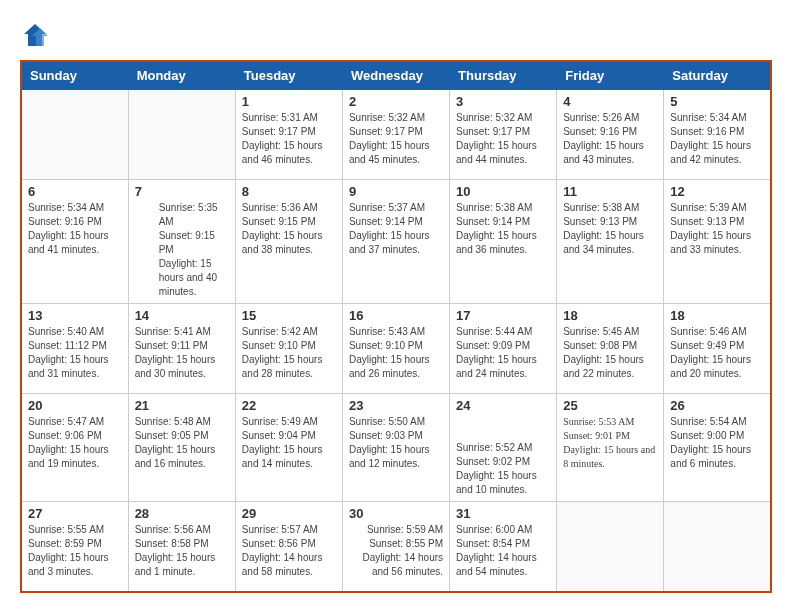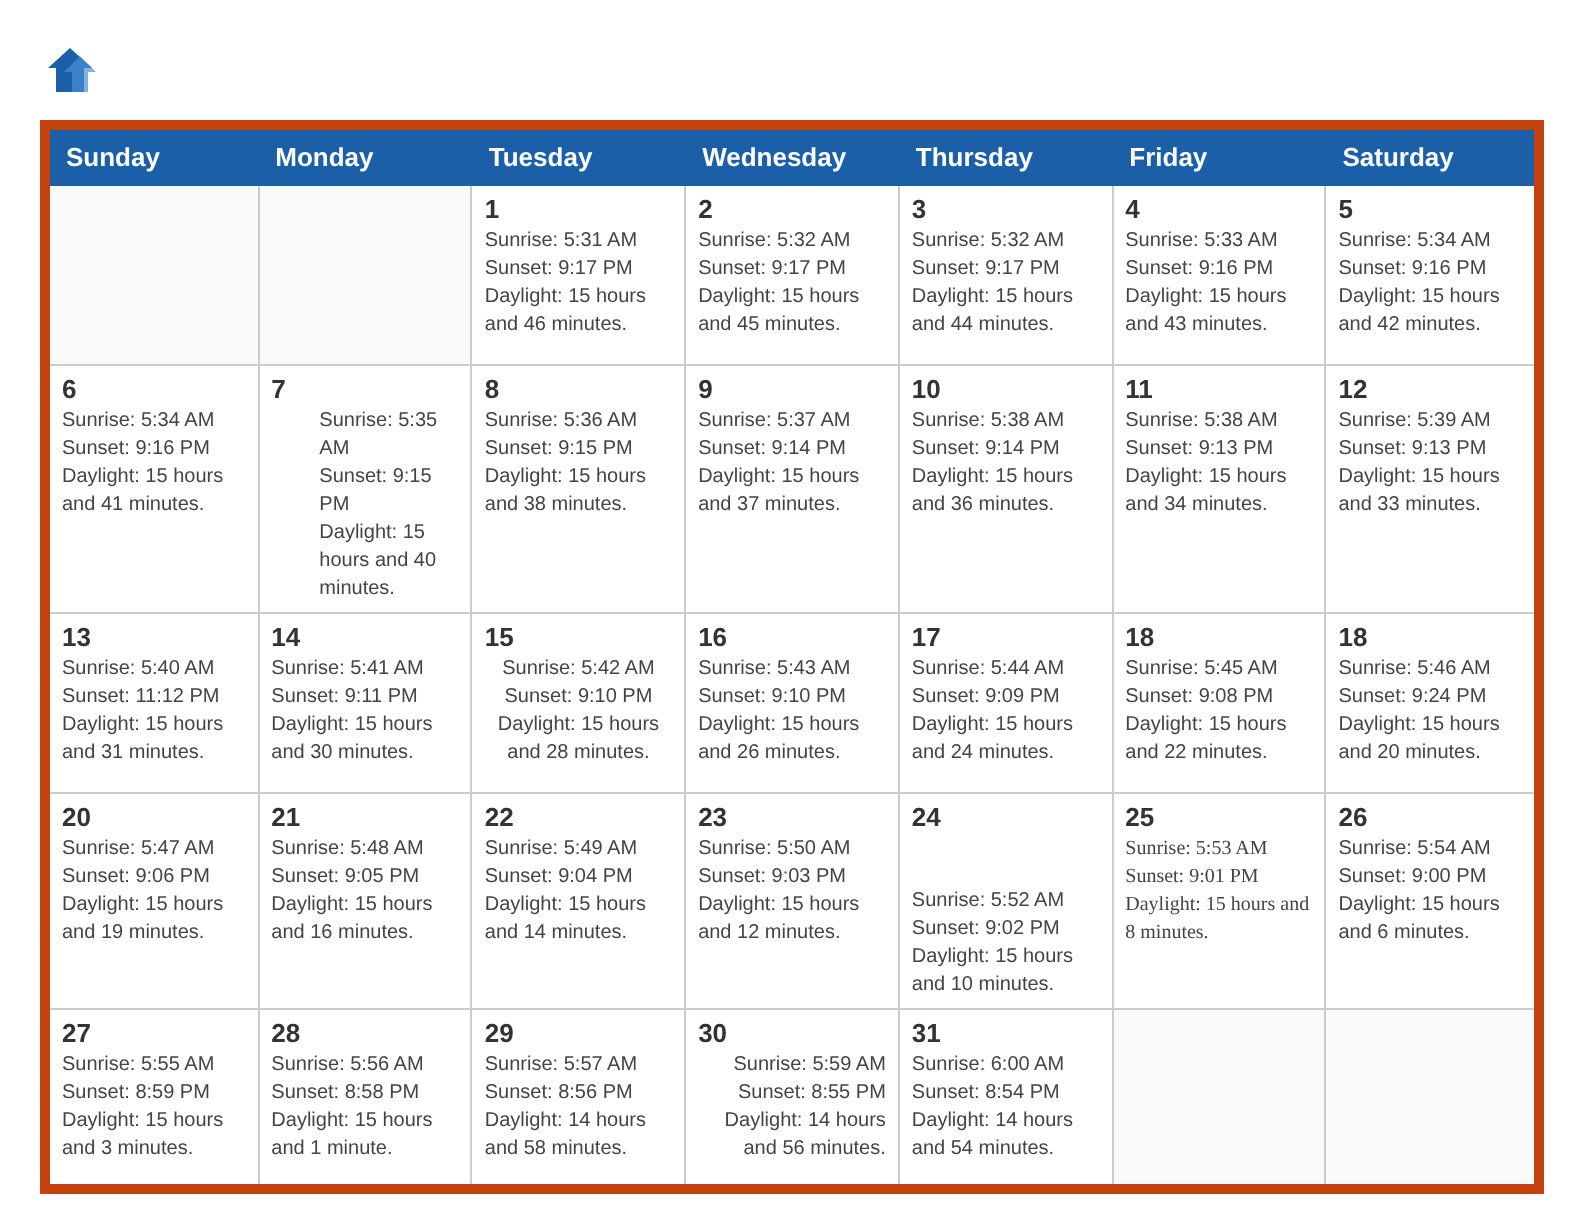"Sunday" .calendar { border: 5px solid #c2410c -> 2px solid #c2410c }
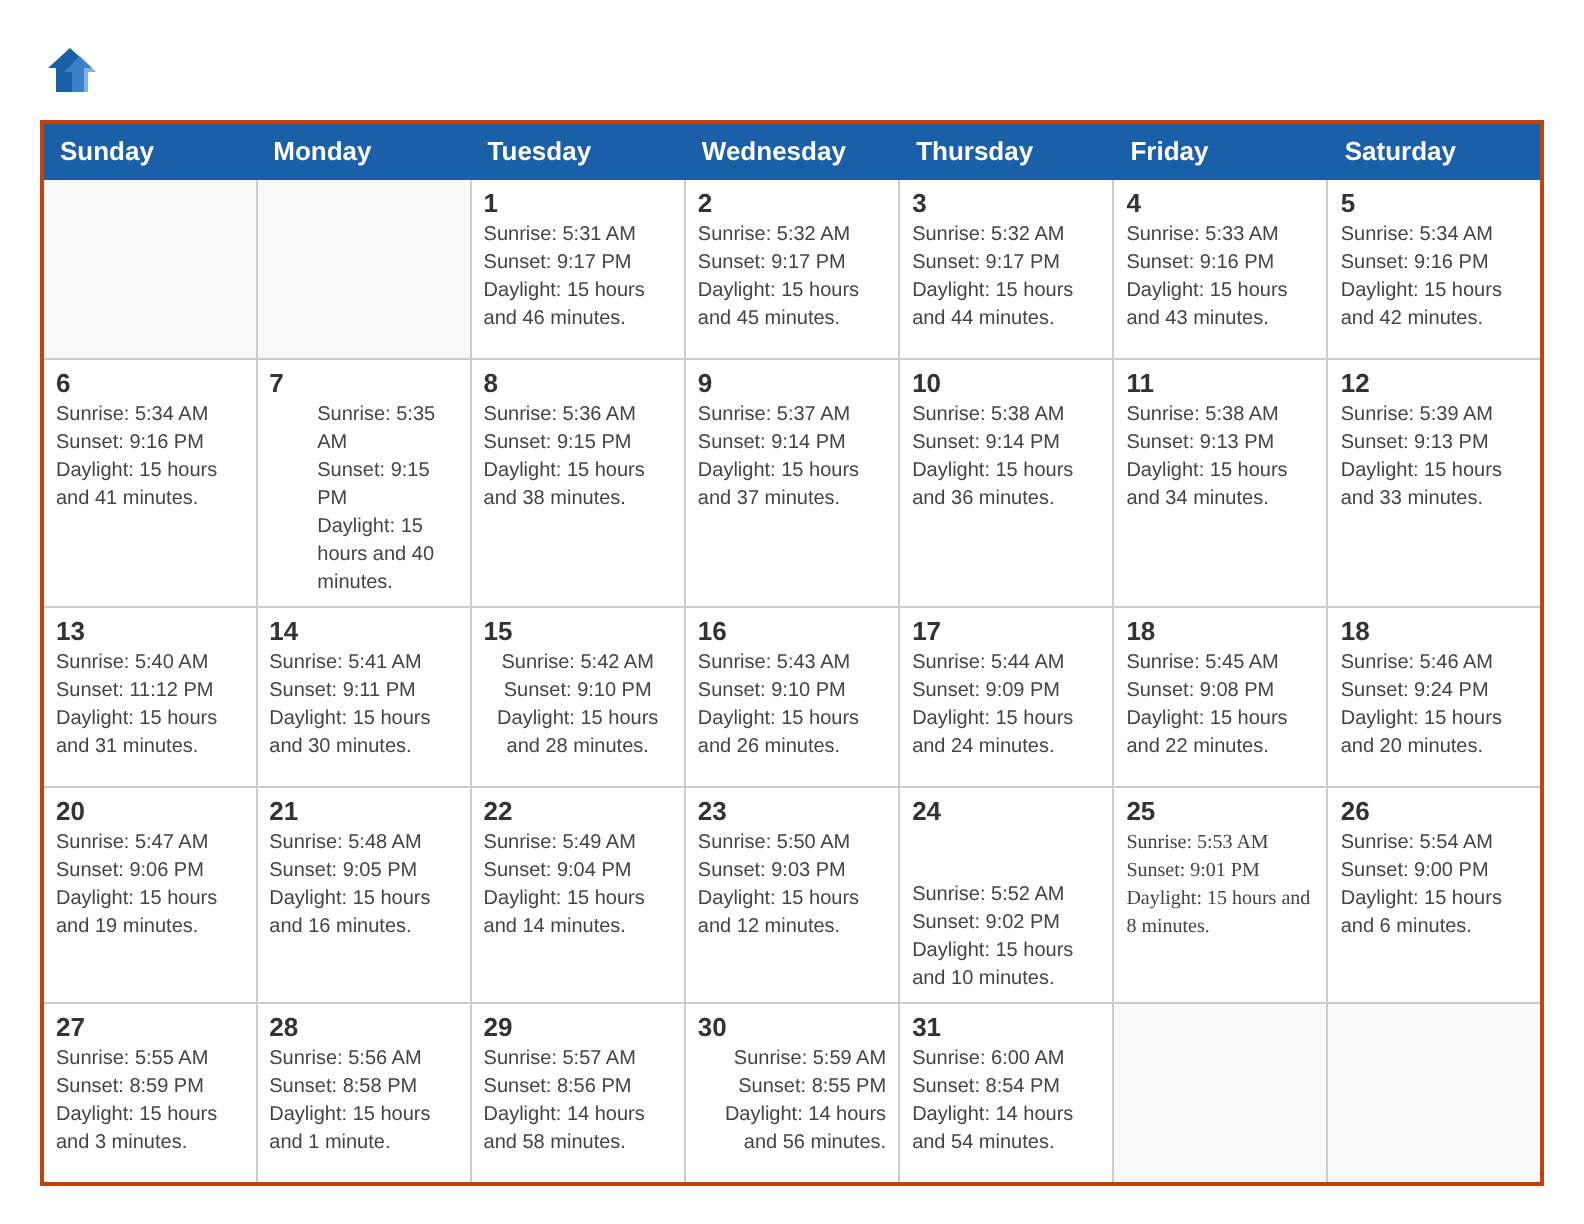"Sunrise: 5:33 AM" div.day-info { text: 5:33 -> 5:26 }
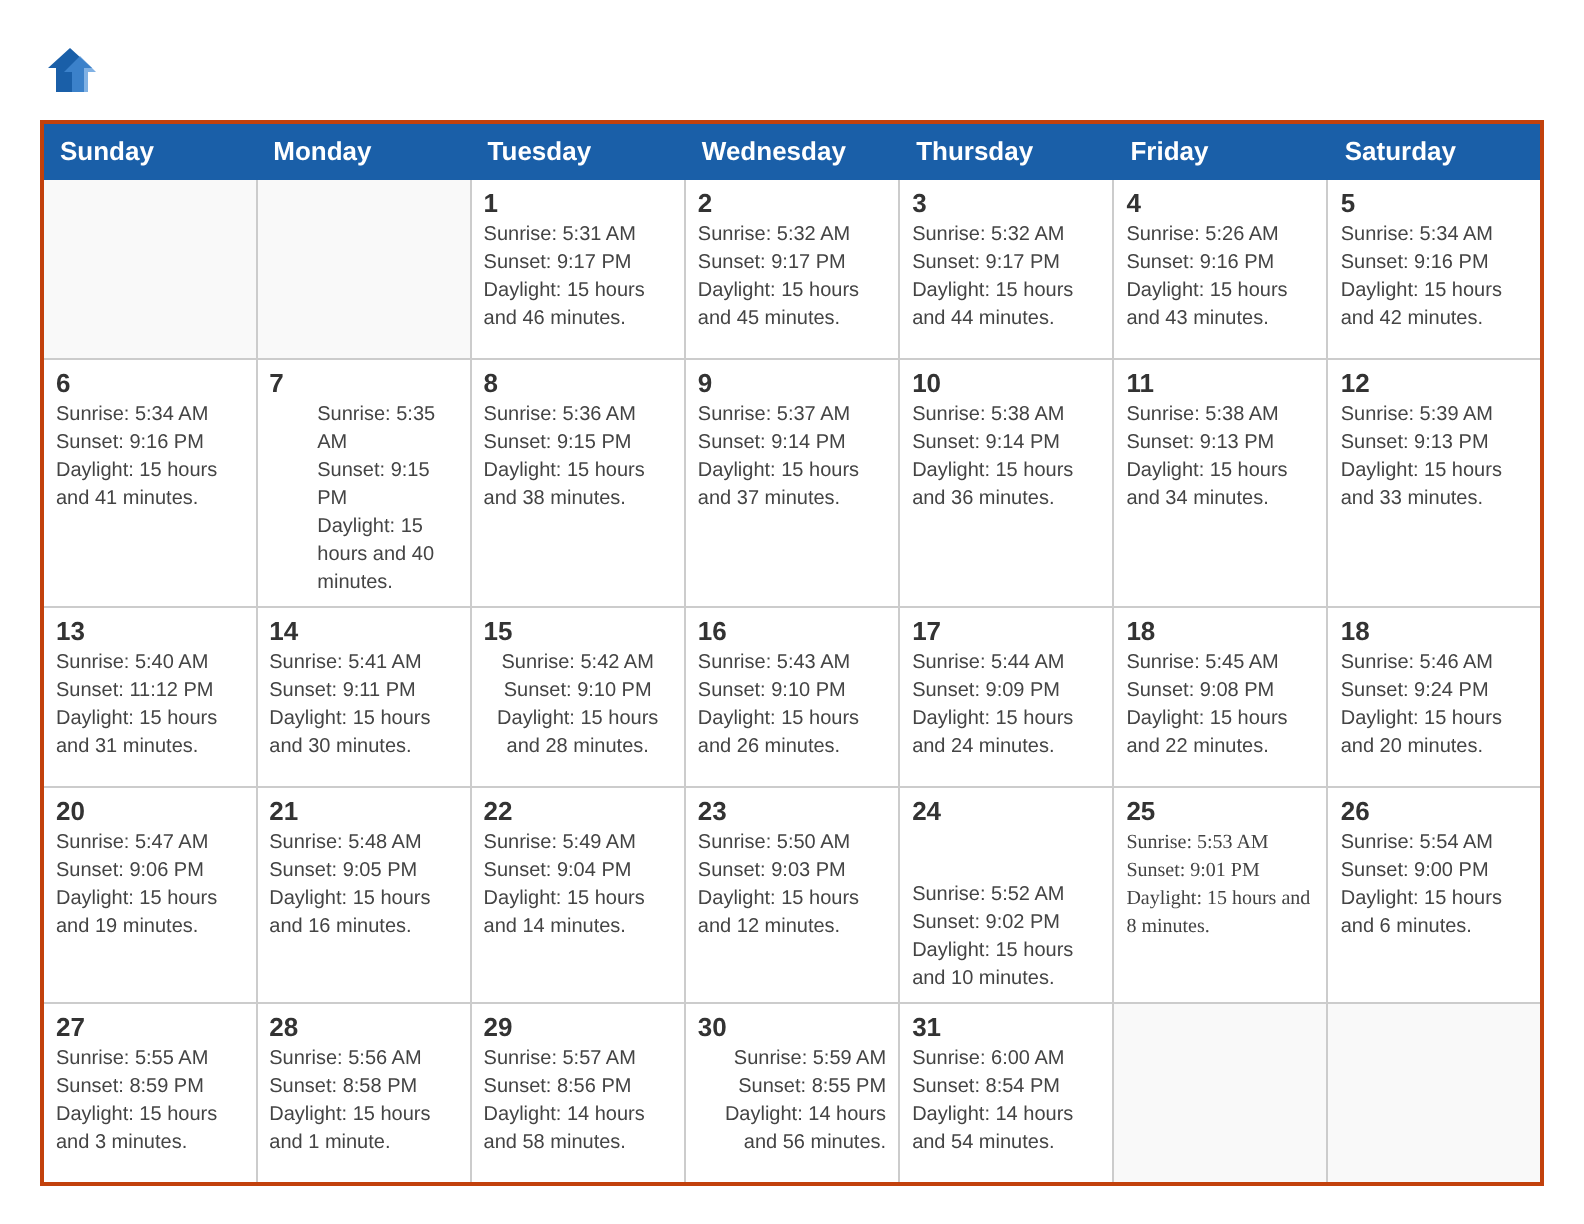"Sunrise: 5:42 AM" div.day-info { text-align: center -> none }
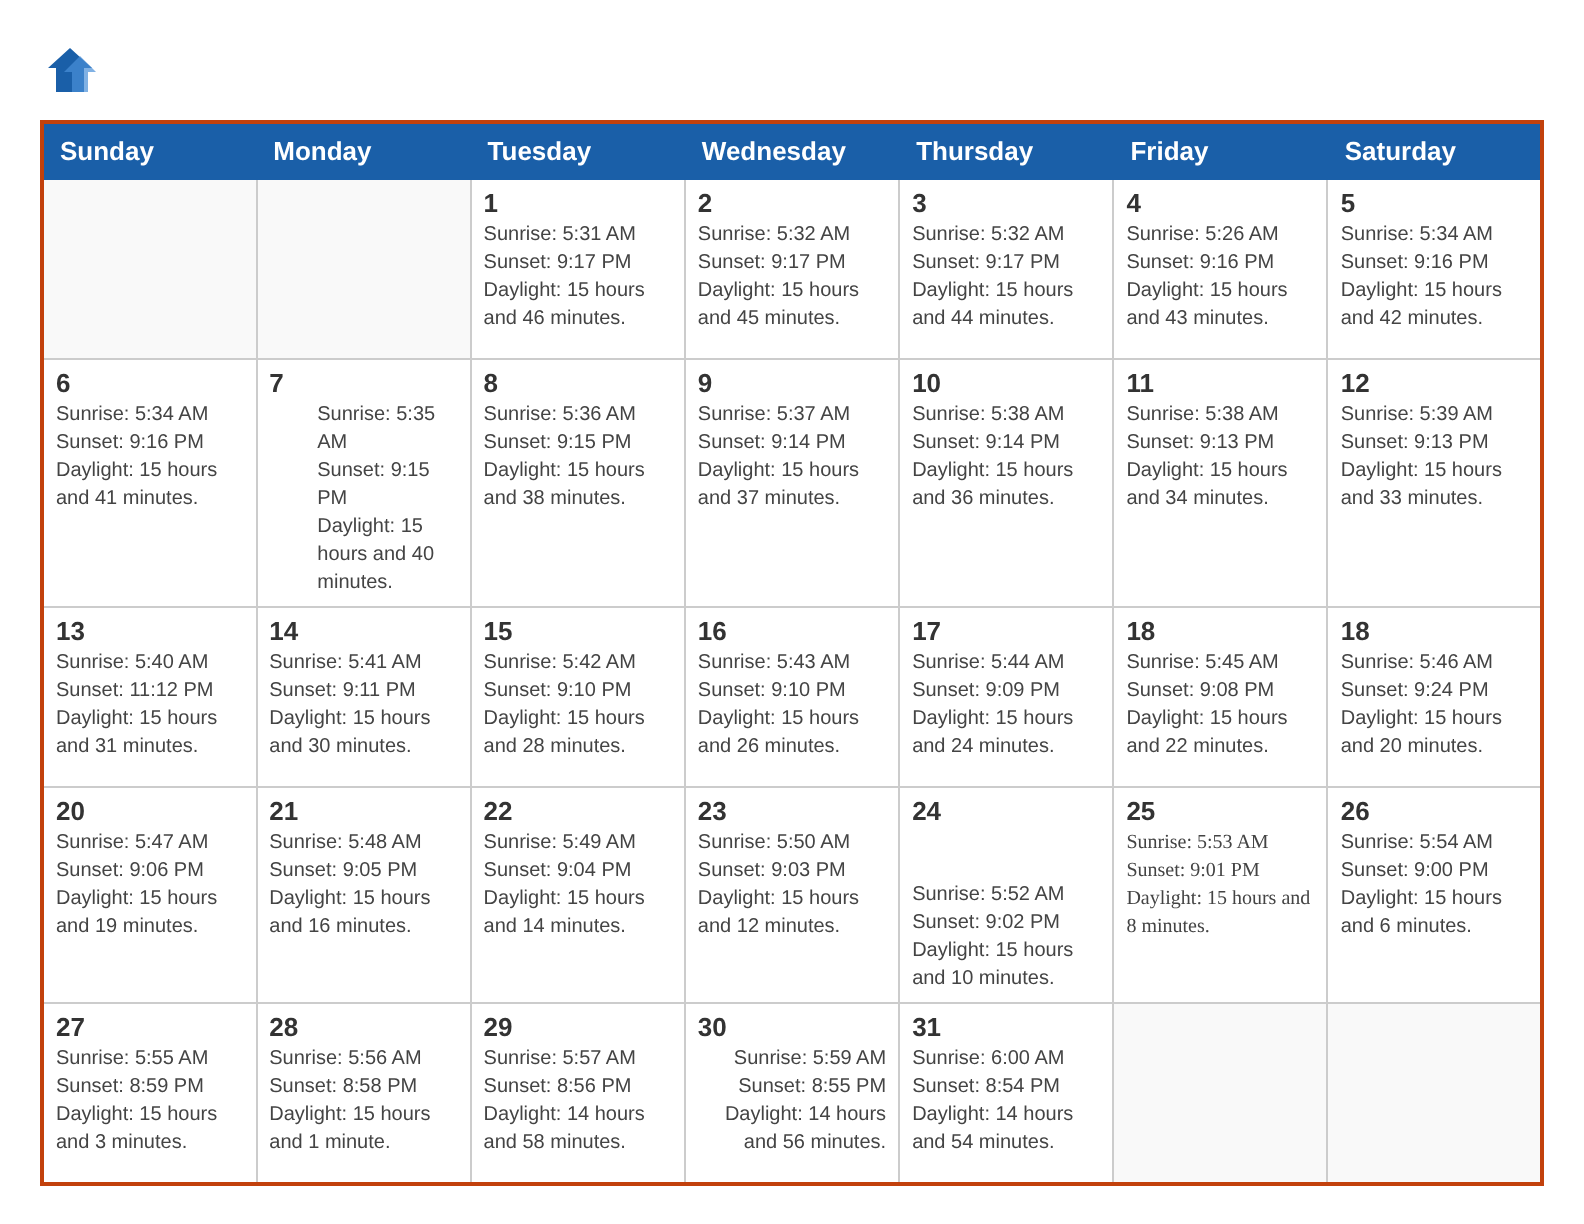"Sunrise: 5:46 AM" div.day-info { text: 9:24 -> 9:49 }
